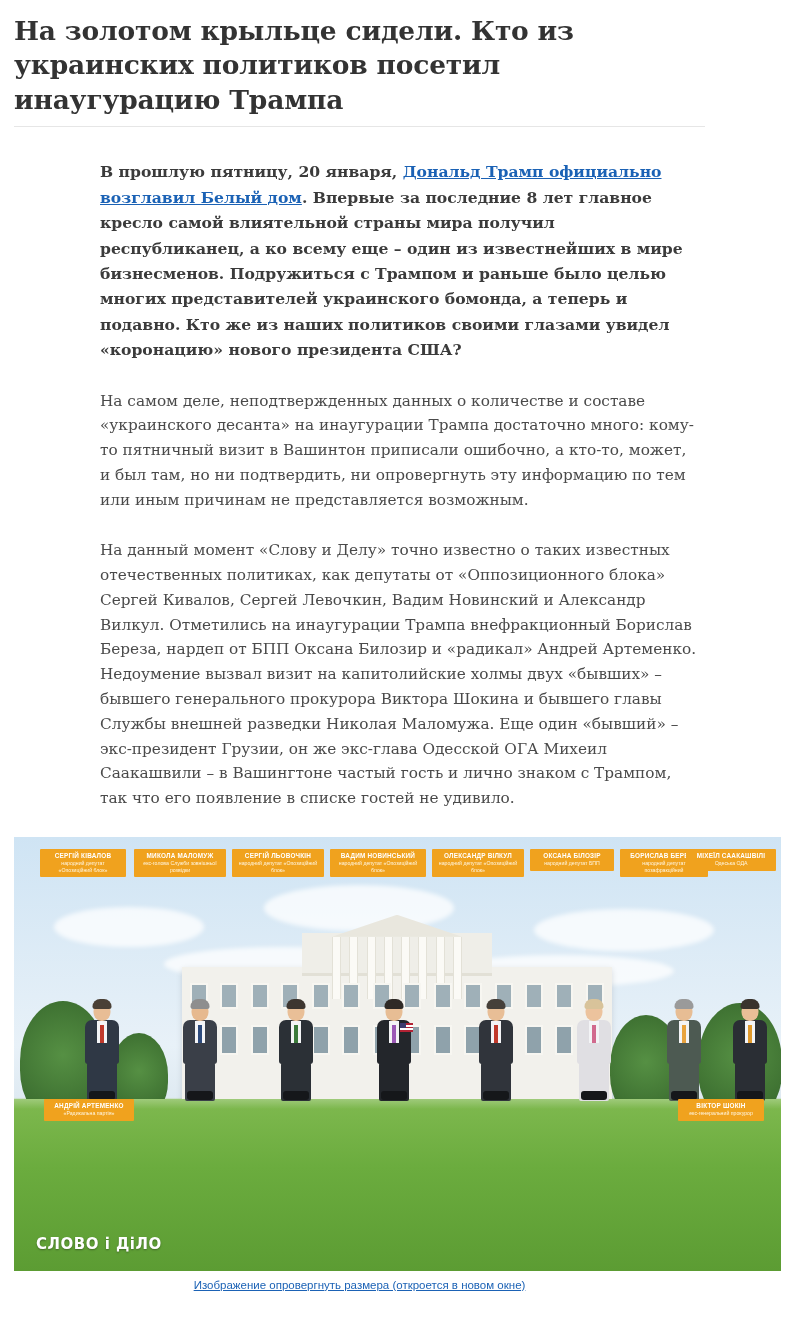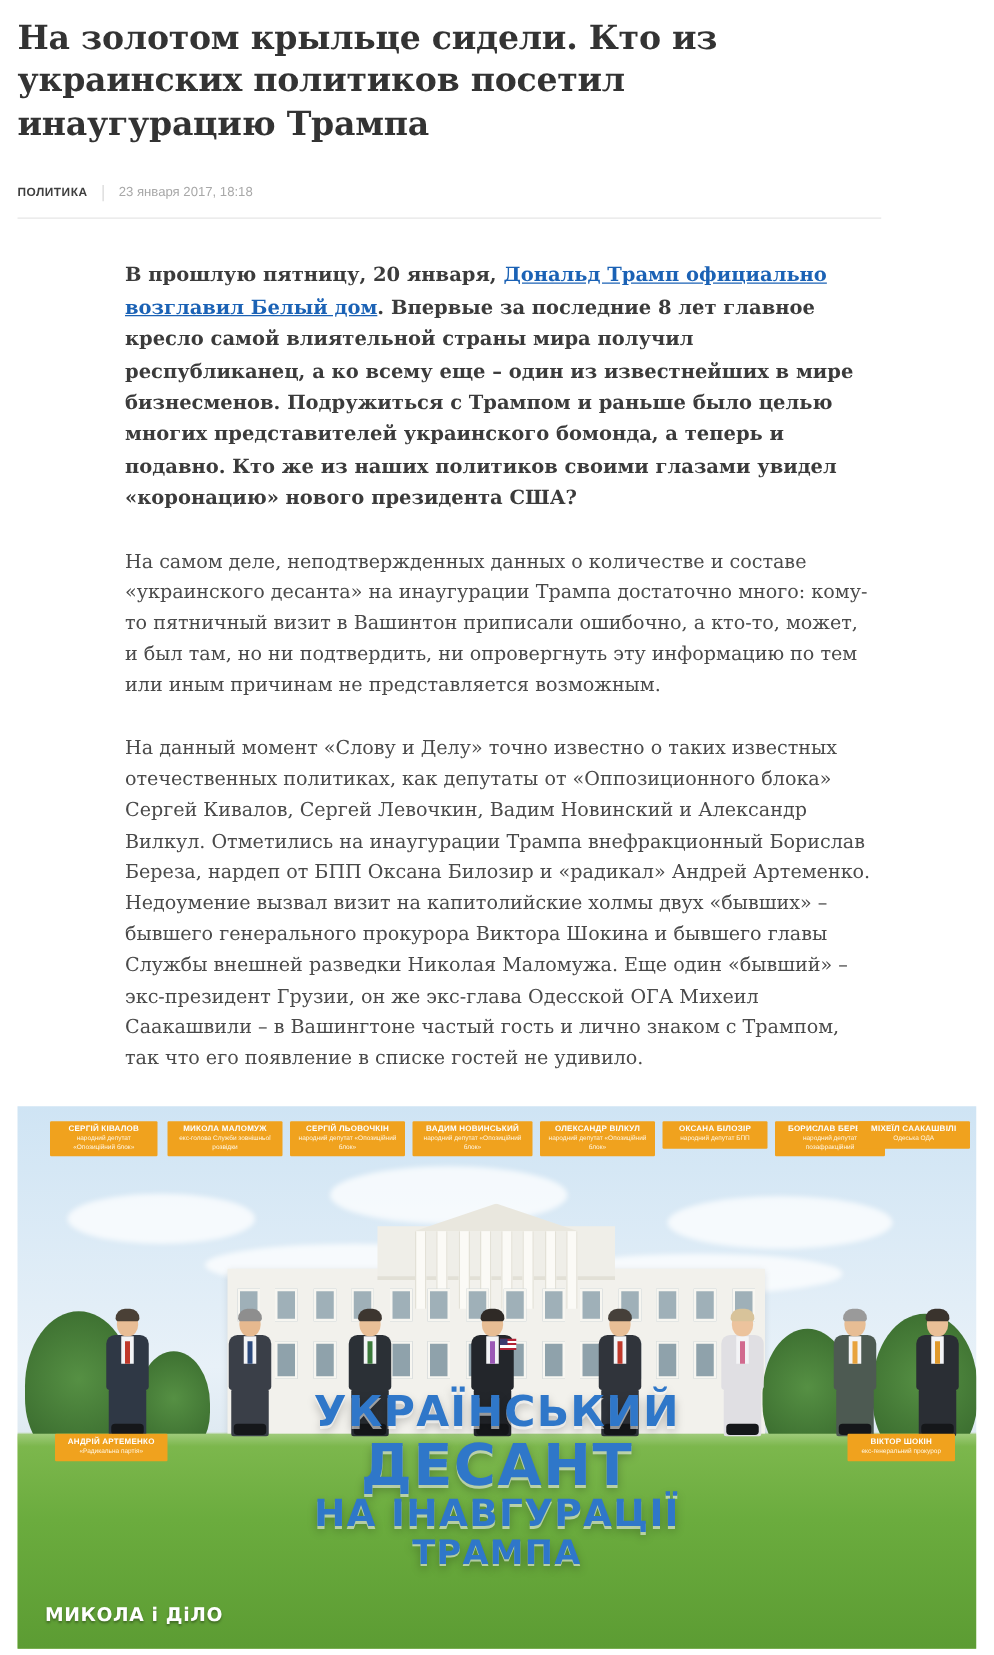"ПОЛИТИКА" div.meta-row { html: <div> <span>ПОЛИТИКА</span> <span></span> <span>23 января 2017, 18:18</span> </div> -> none }
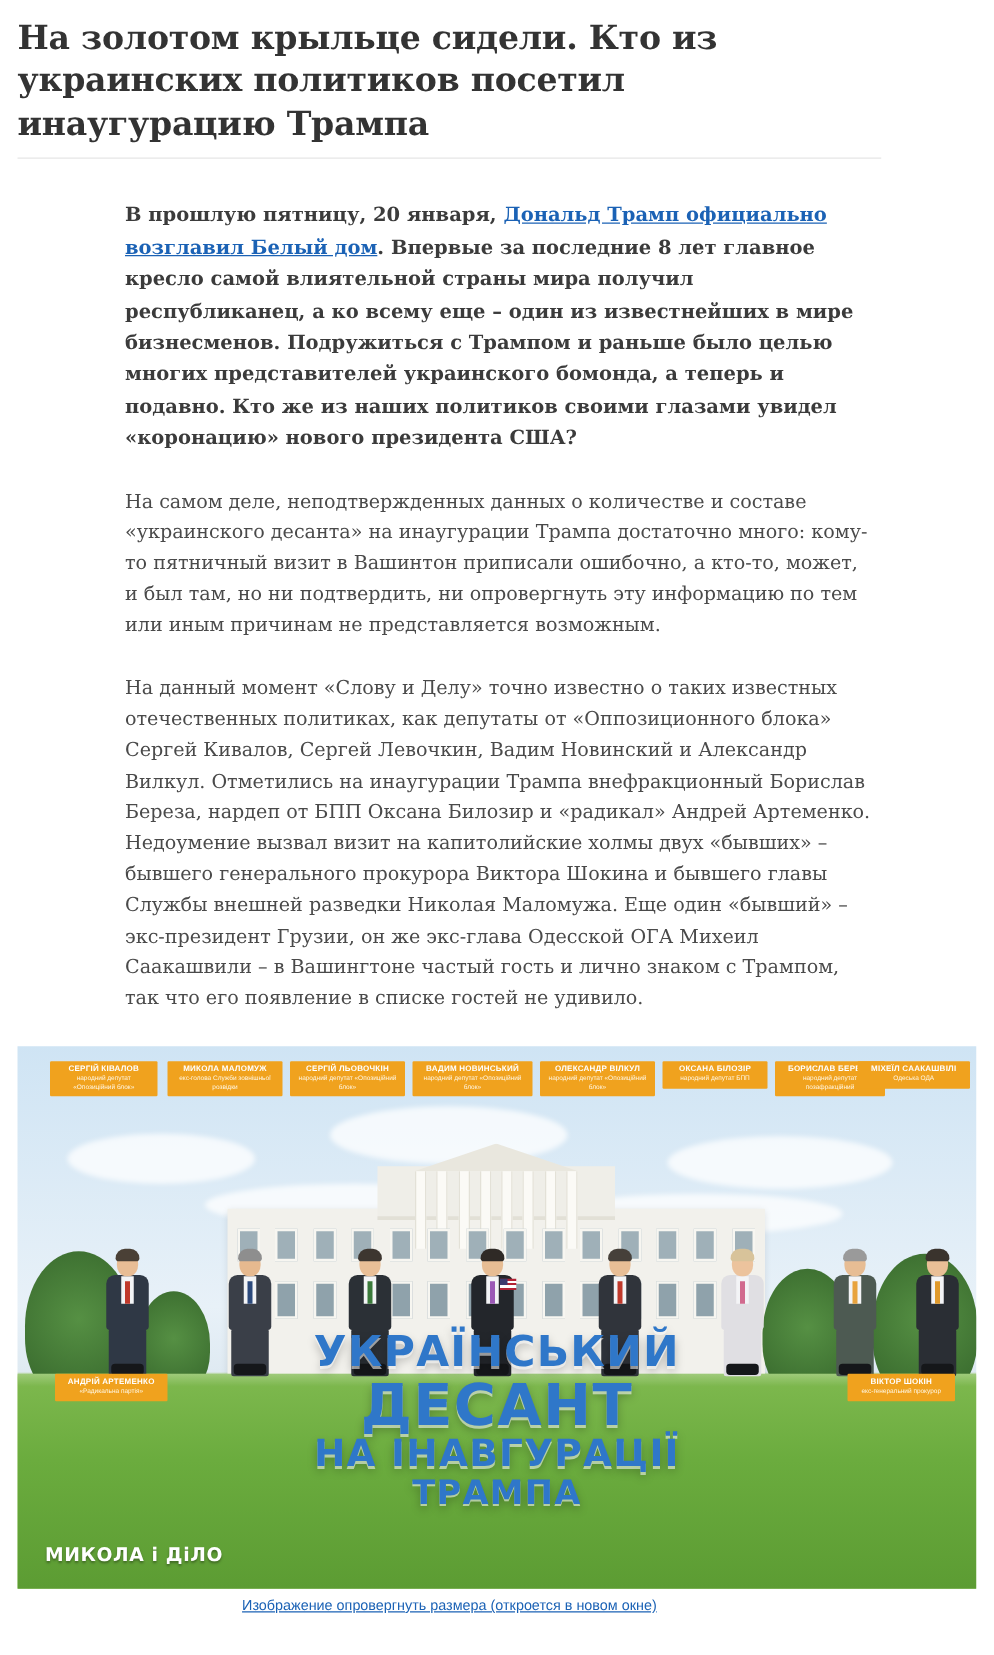"УКРАЇНСЬКИЙ" div.poster-head { html: <div> <div>УКРАЇНСЬКИЙ</div> <div>ДЕСАНТ</div> <div>НА ІНАВГУРАЦІЇ</div> <div>ТРАМПА</div> </div> -> none }
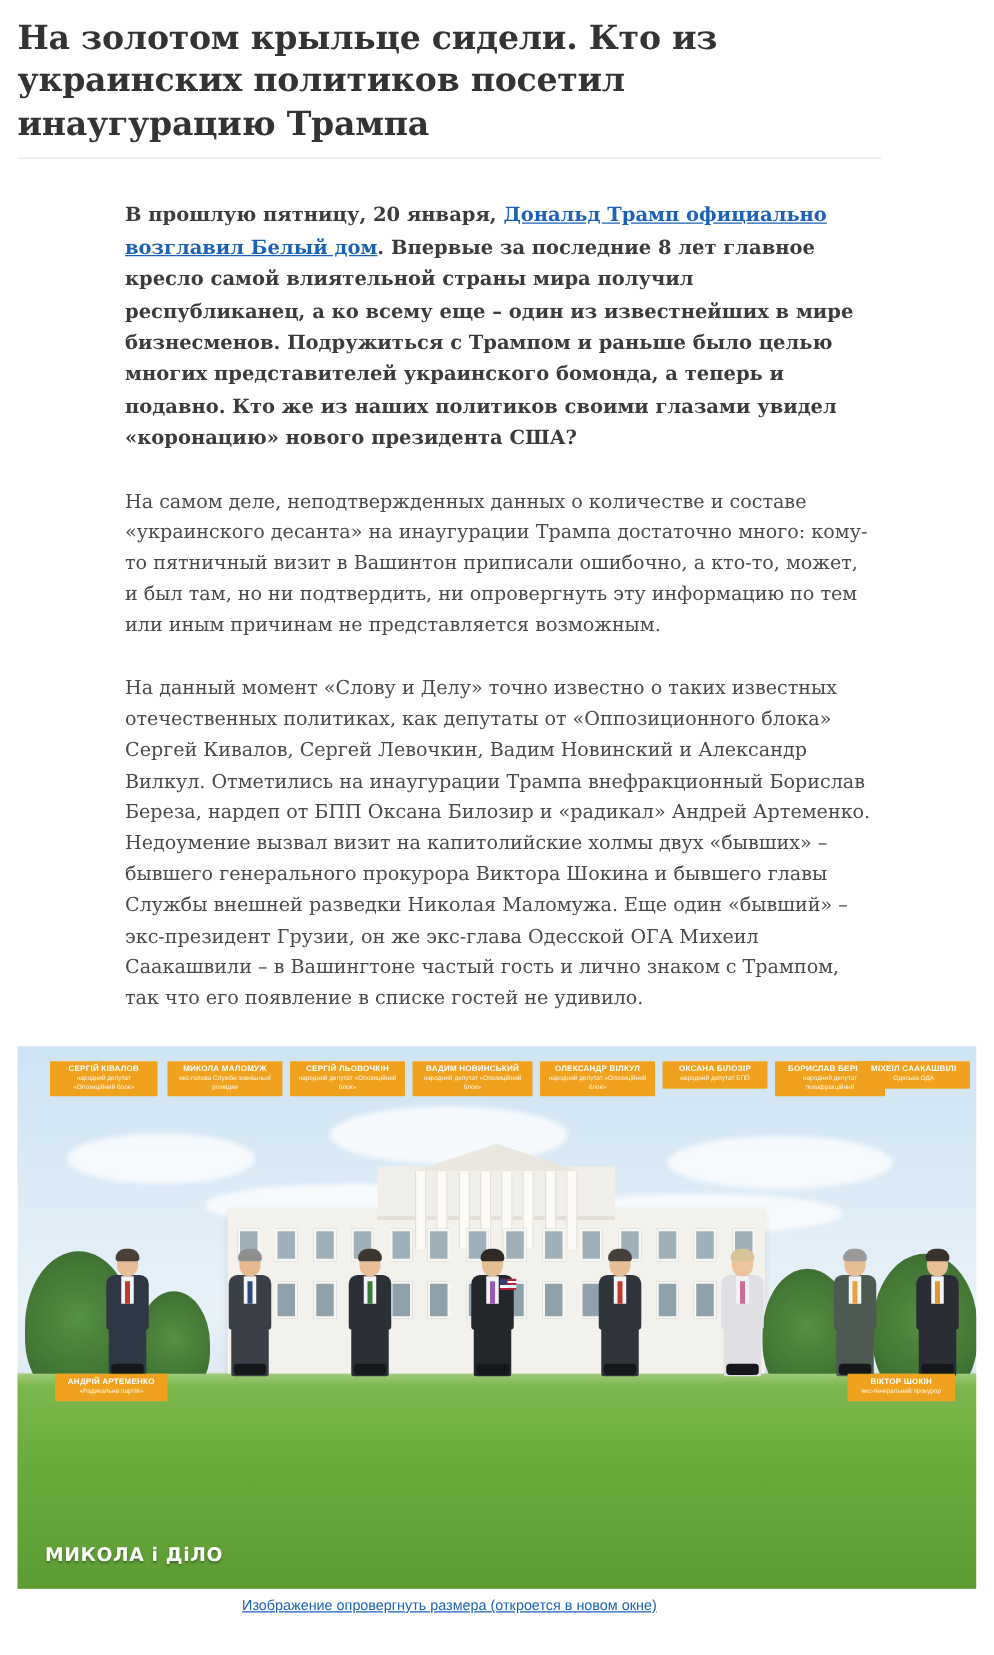"МИКОЛА і ДіЛО" div.poster-logo { text: МИКОЛА -> СЛОВО }
